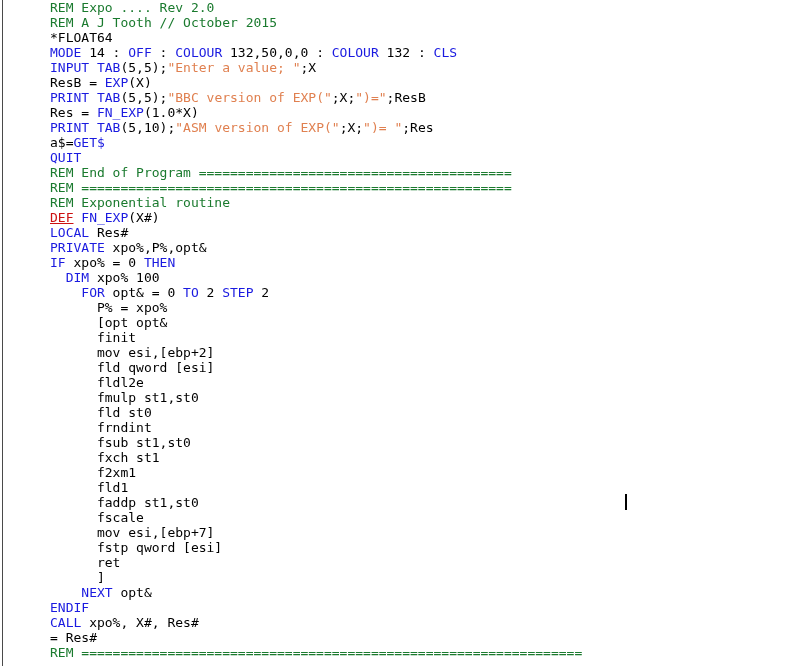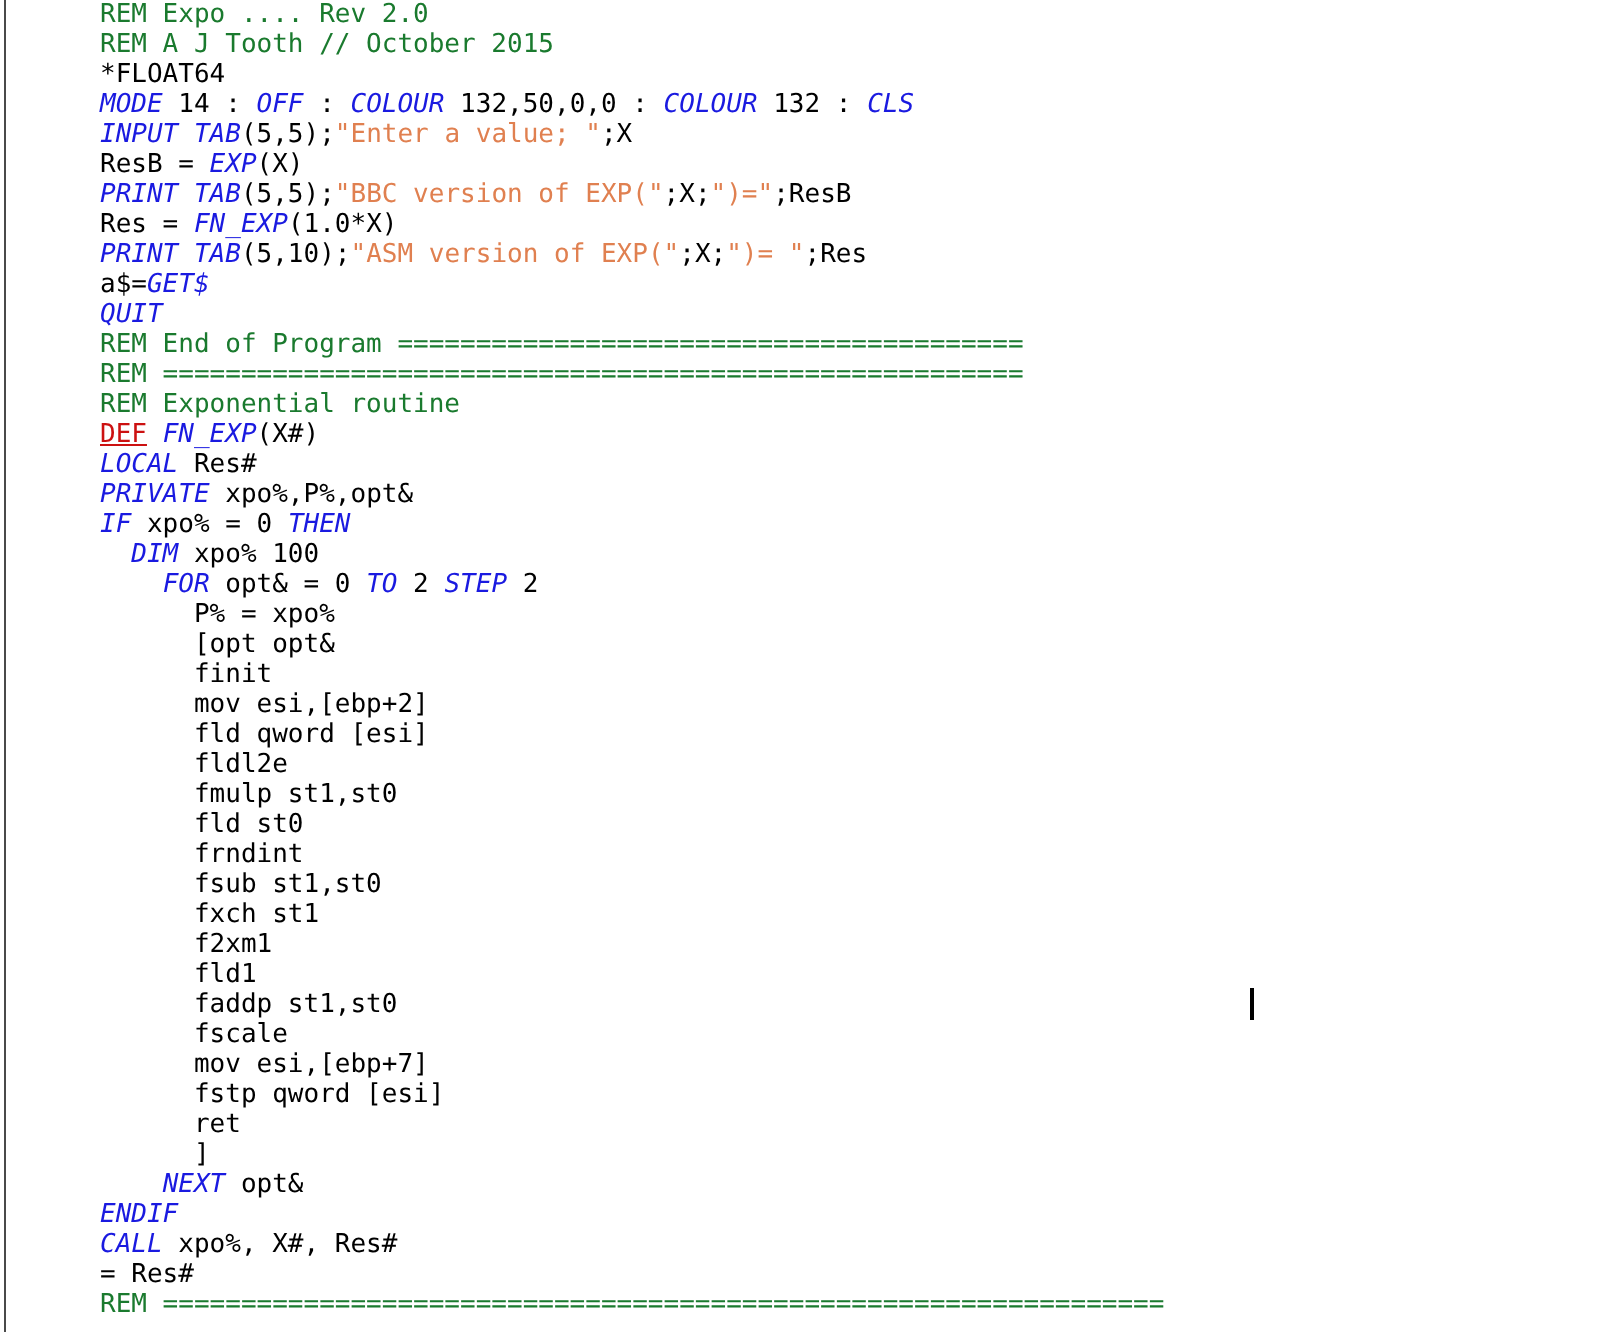"MODE" .t-kw { font-style: italic -> none }
